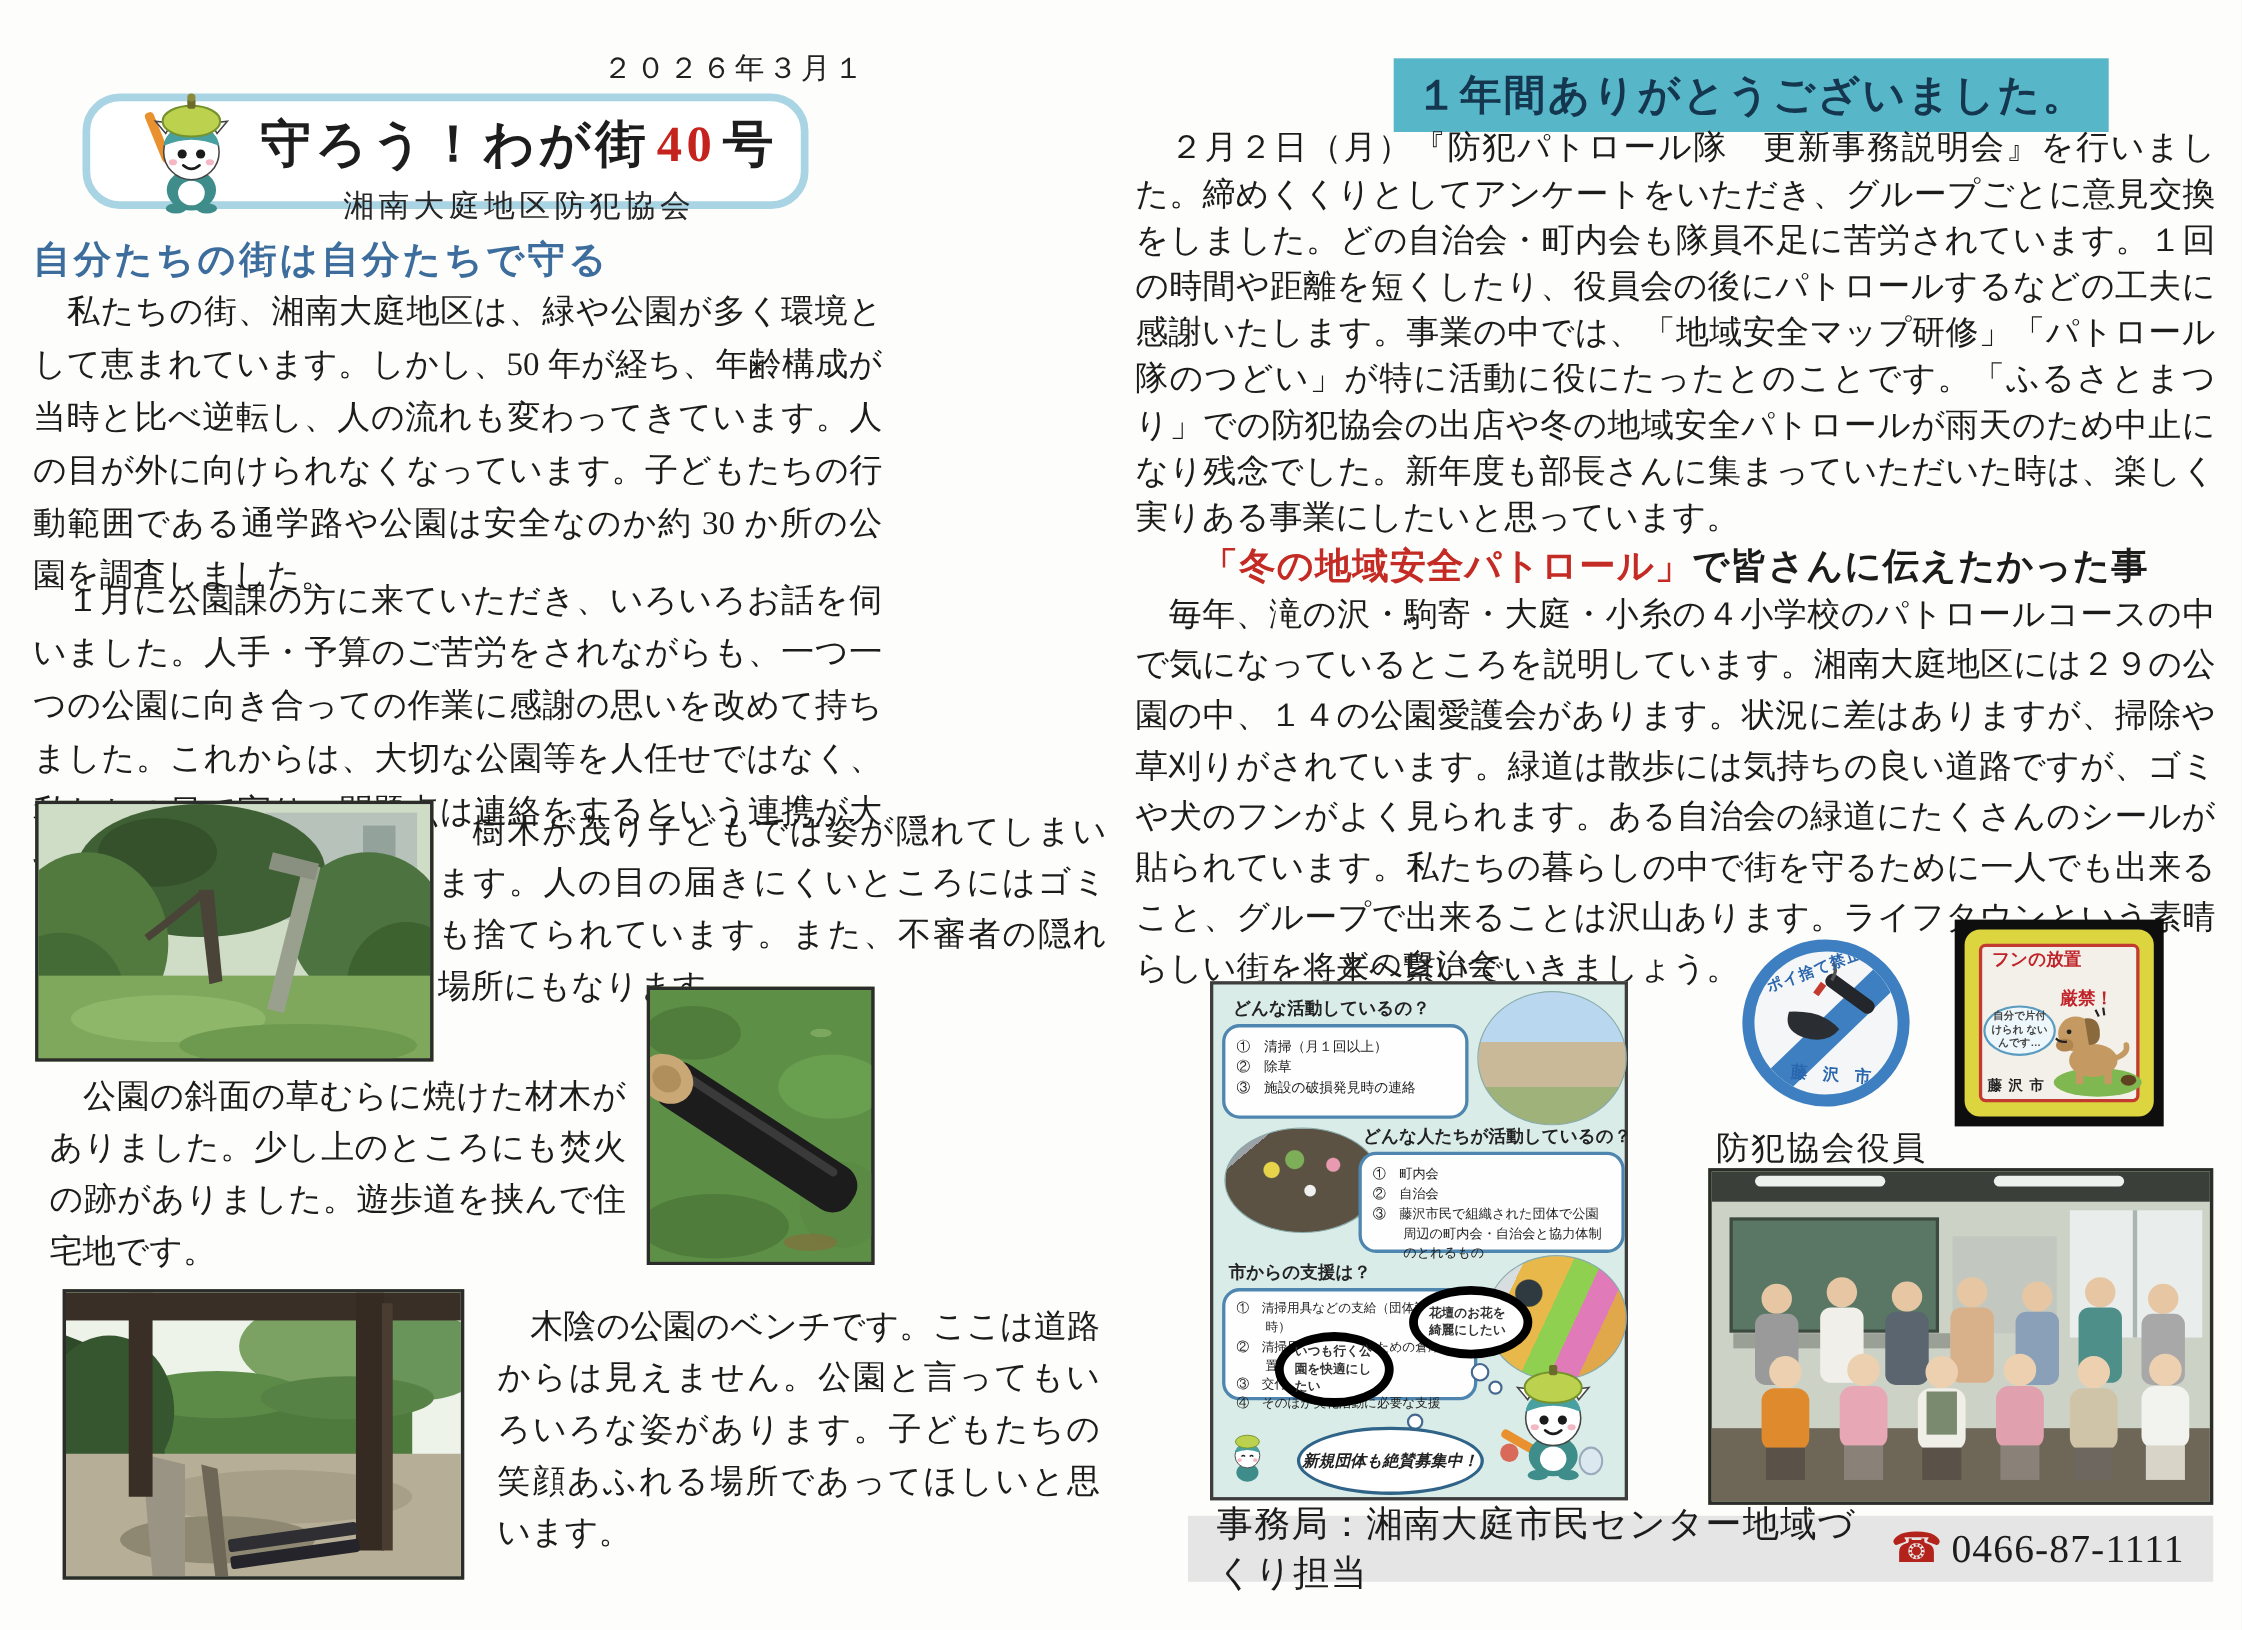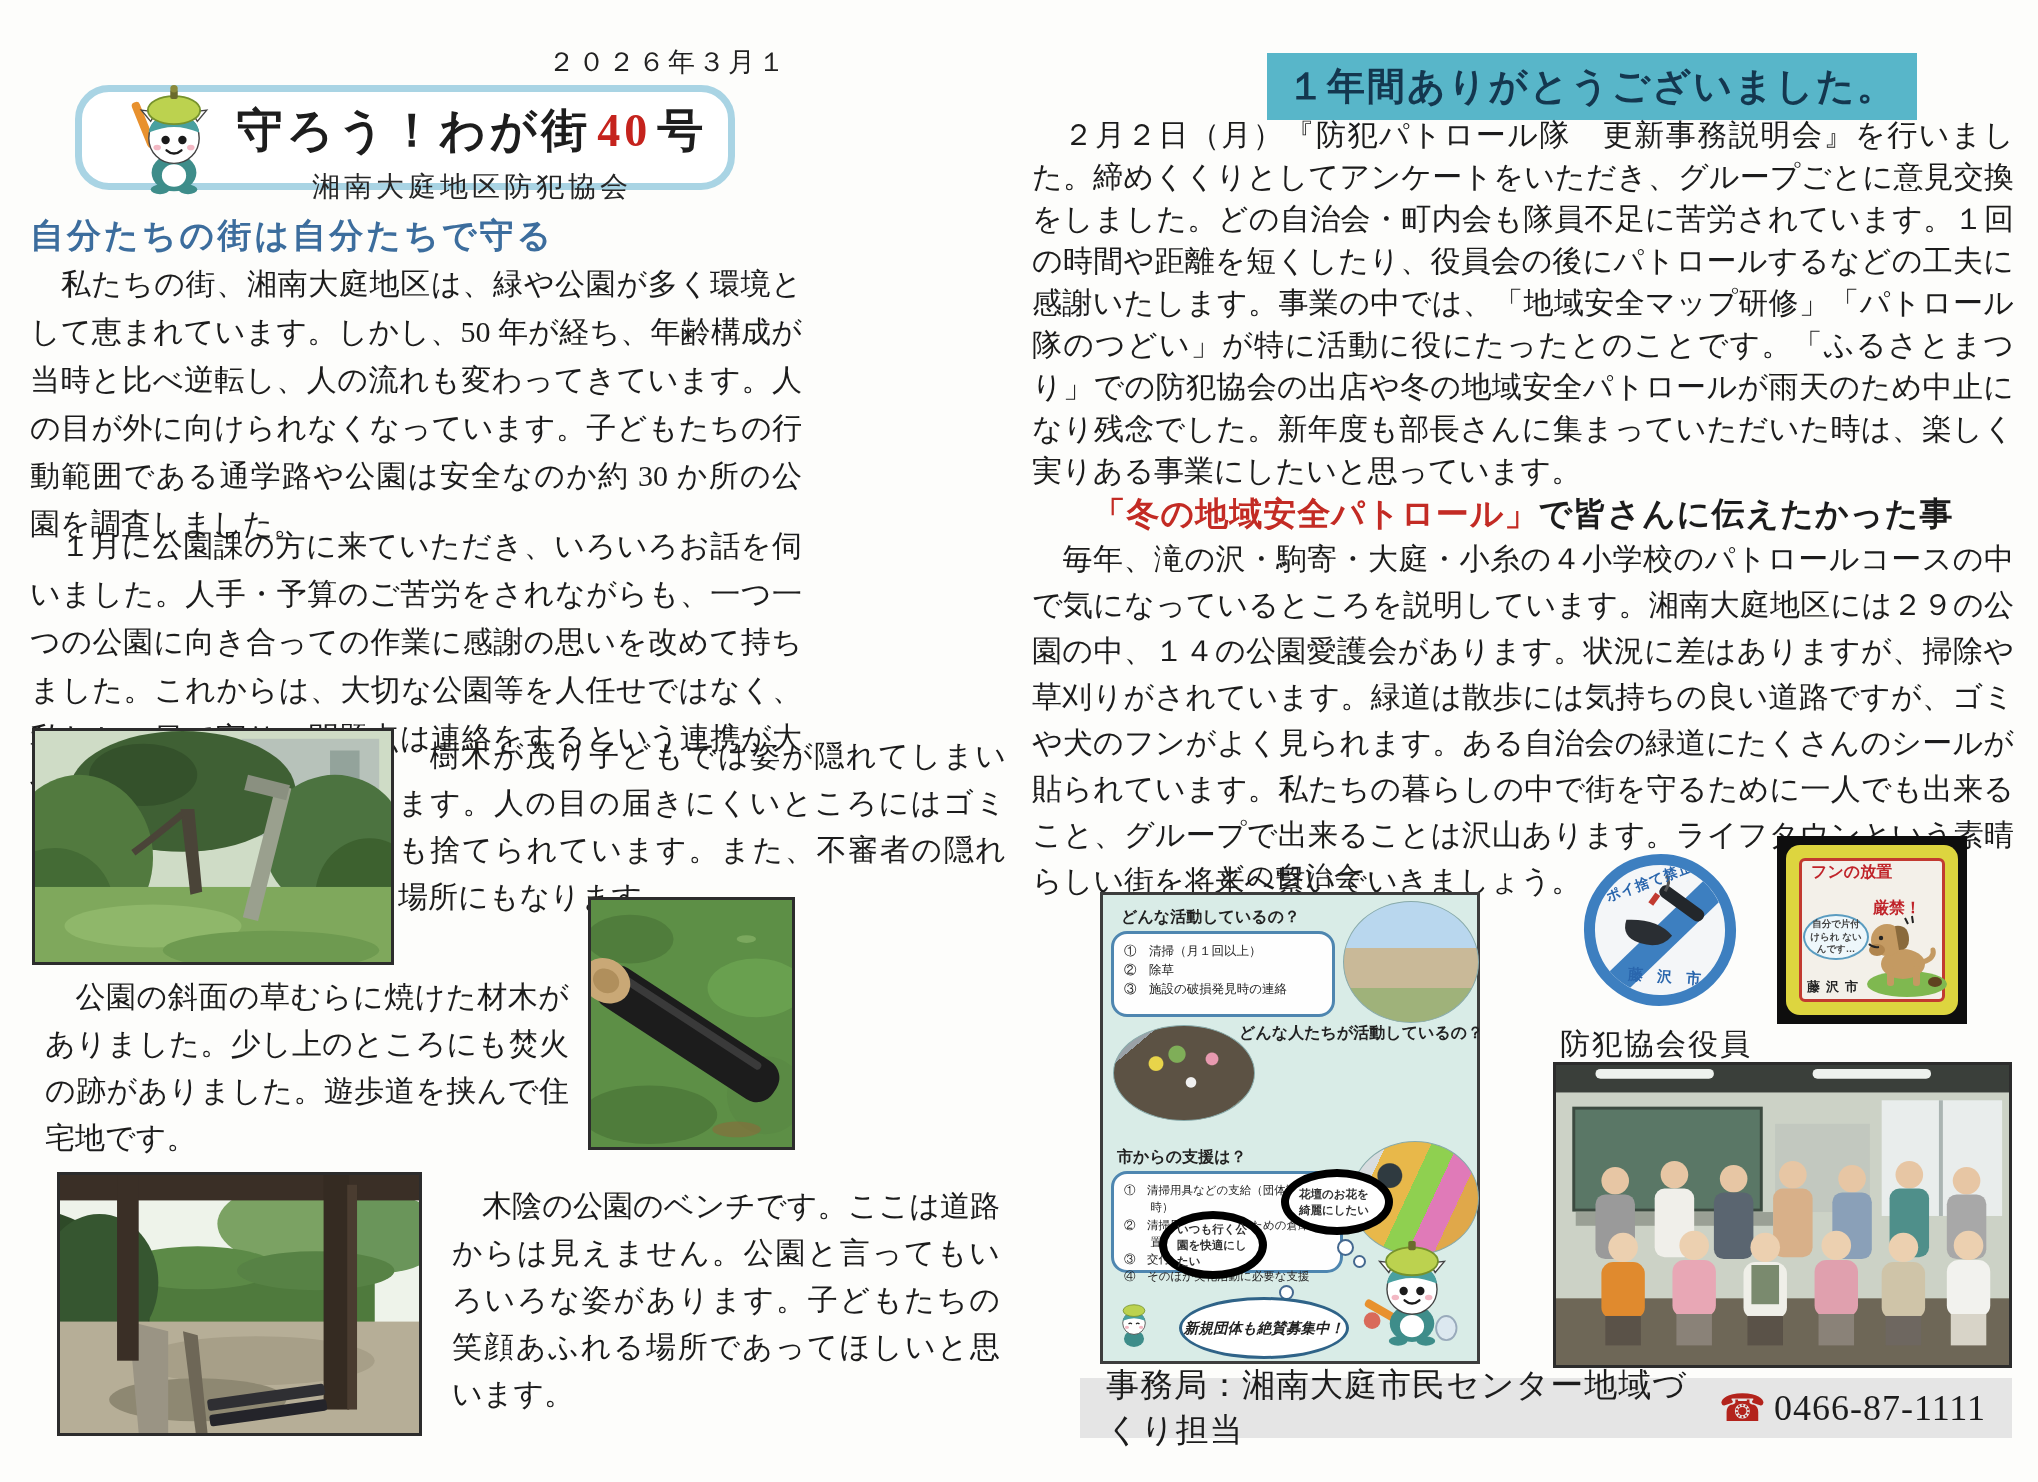"① 町内会" div.abs { html: none -> <div> <ul> <li>① 町内会</li> <li>② 自治会</li> <li>③ 藤沢市民で組織された団体で公園周辺の町内会・自治会と協力体制のとれるもの</li> </ul> </div> }
